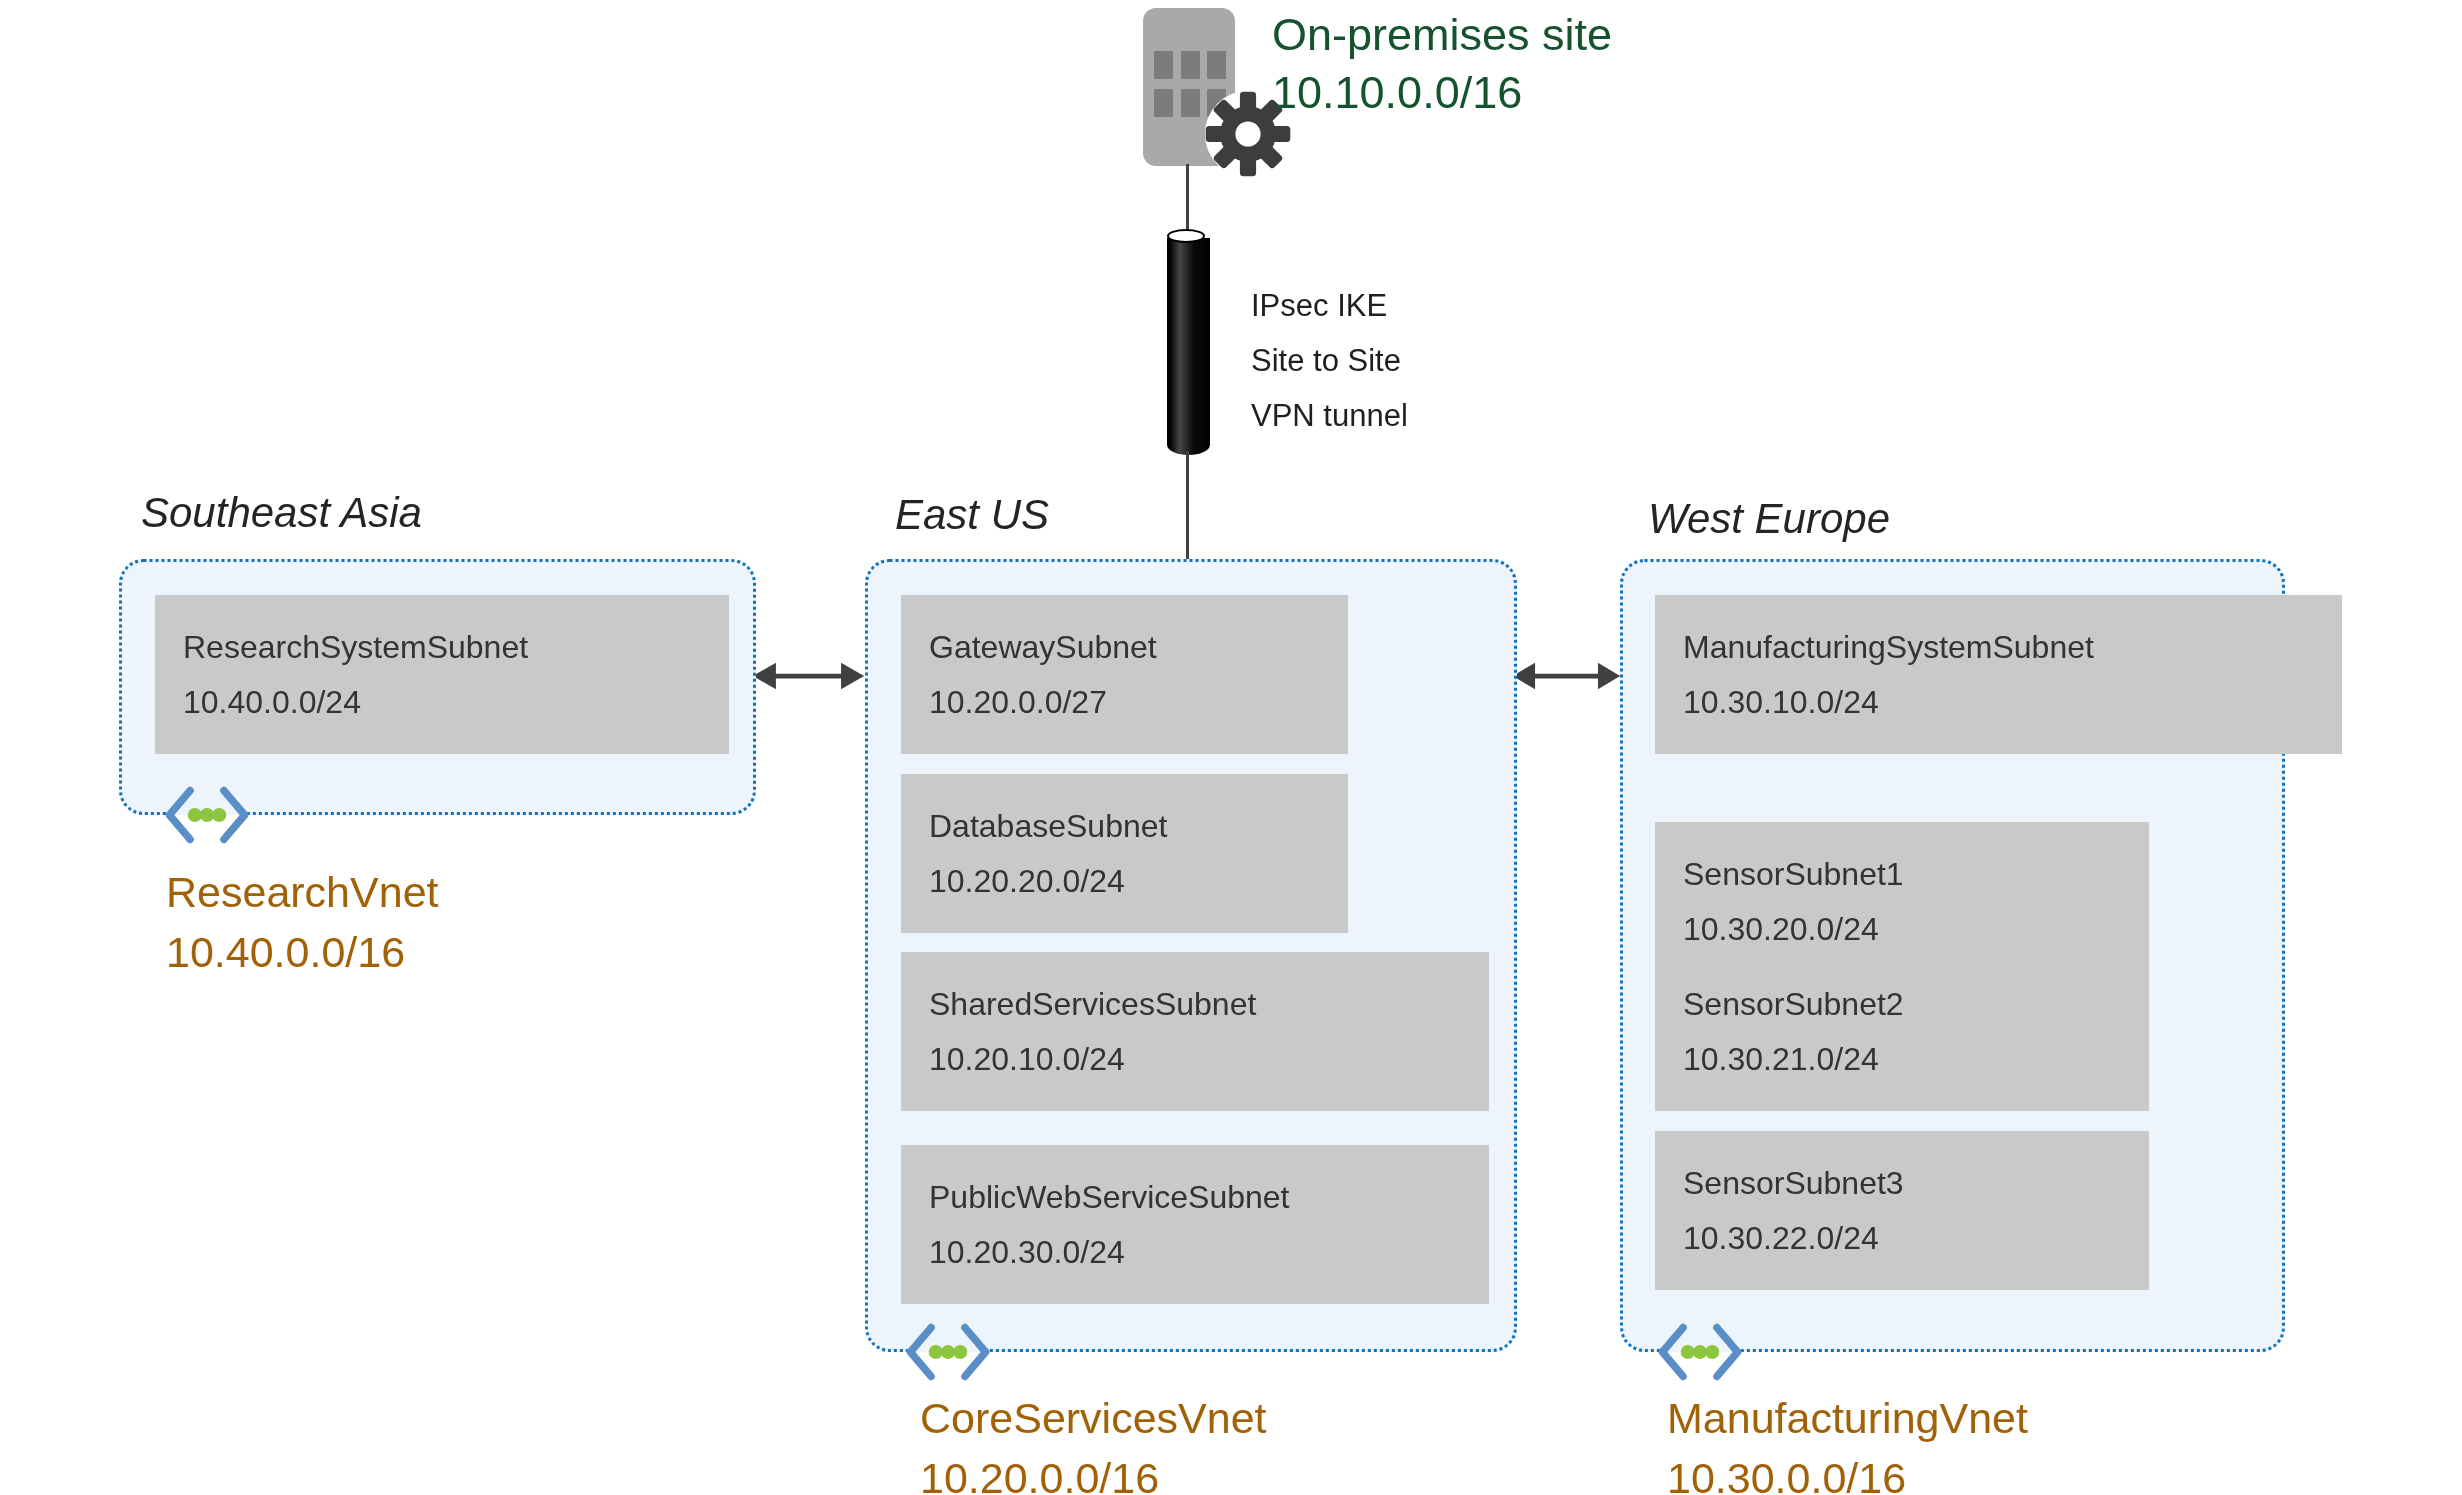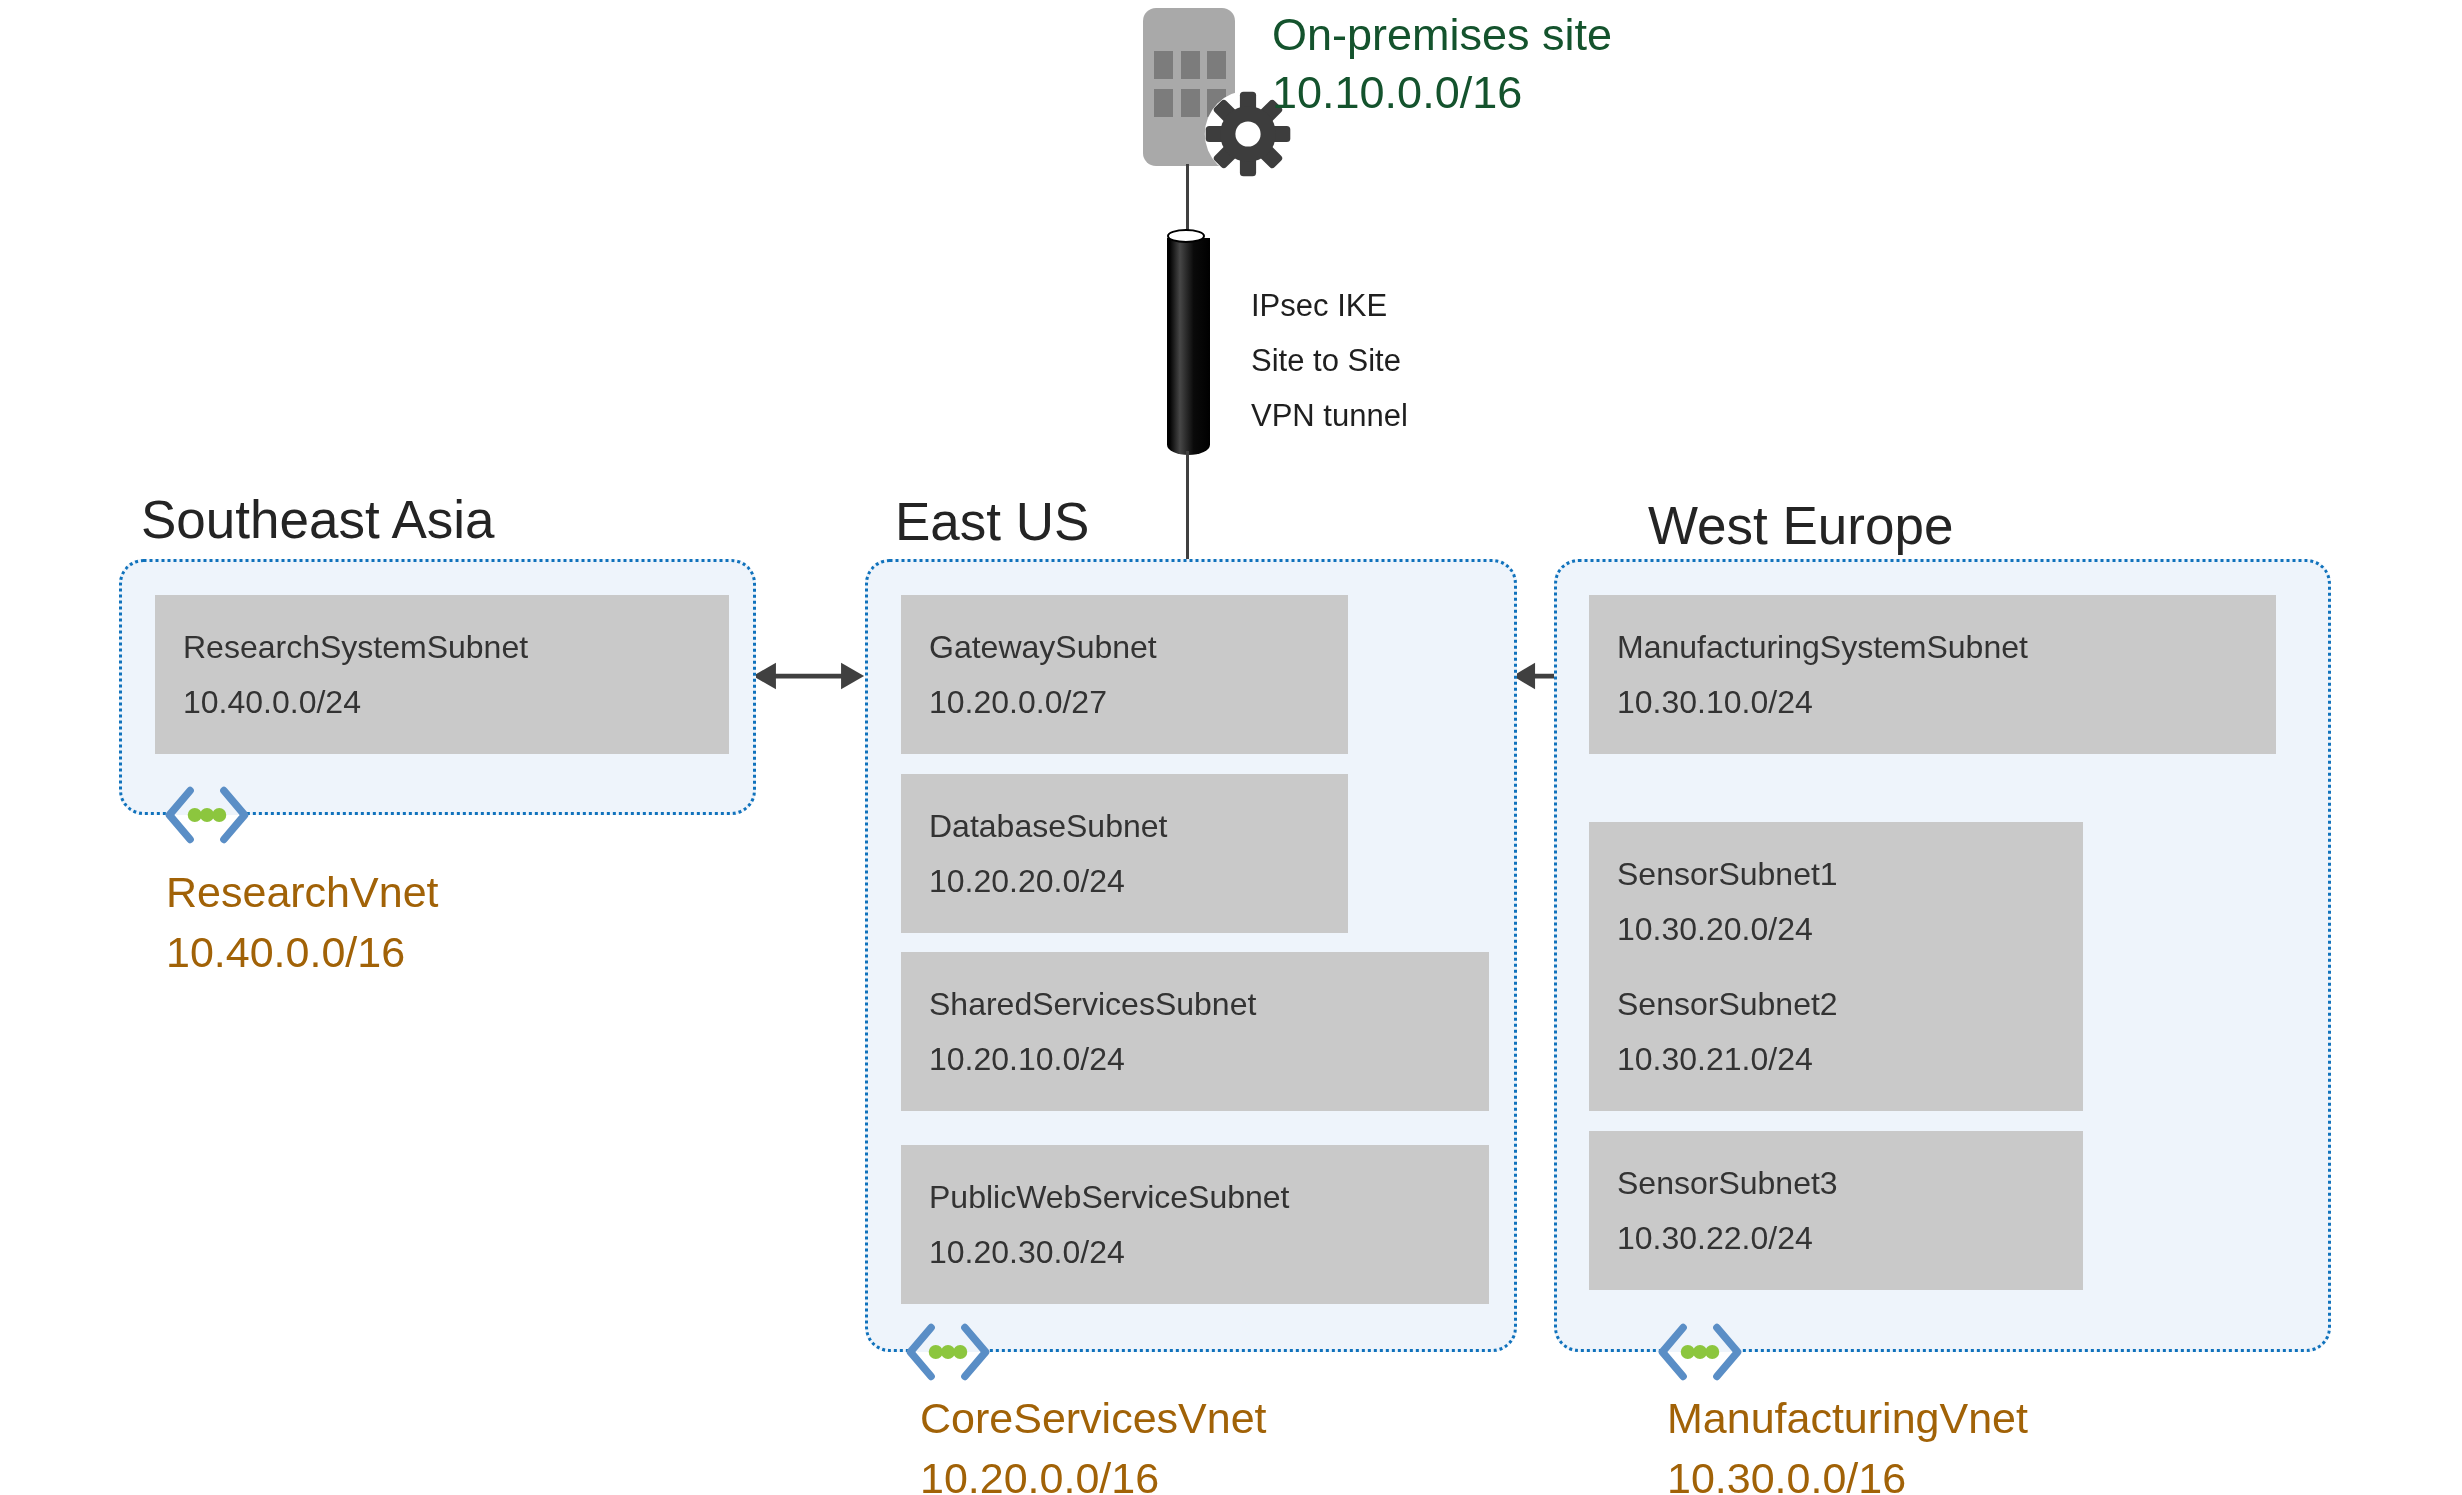"Southeast Asia" .region-label { font-size: 53px -> 42px; font-style: none -> italic }
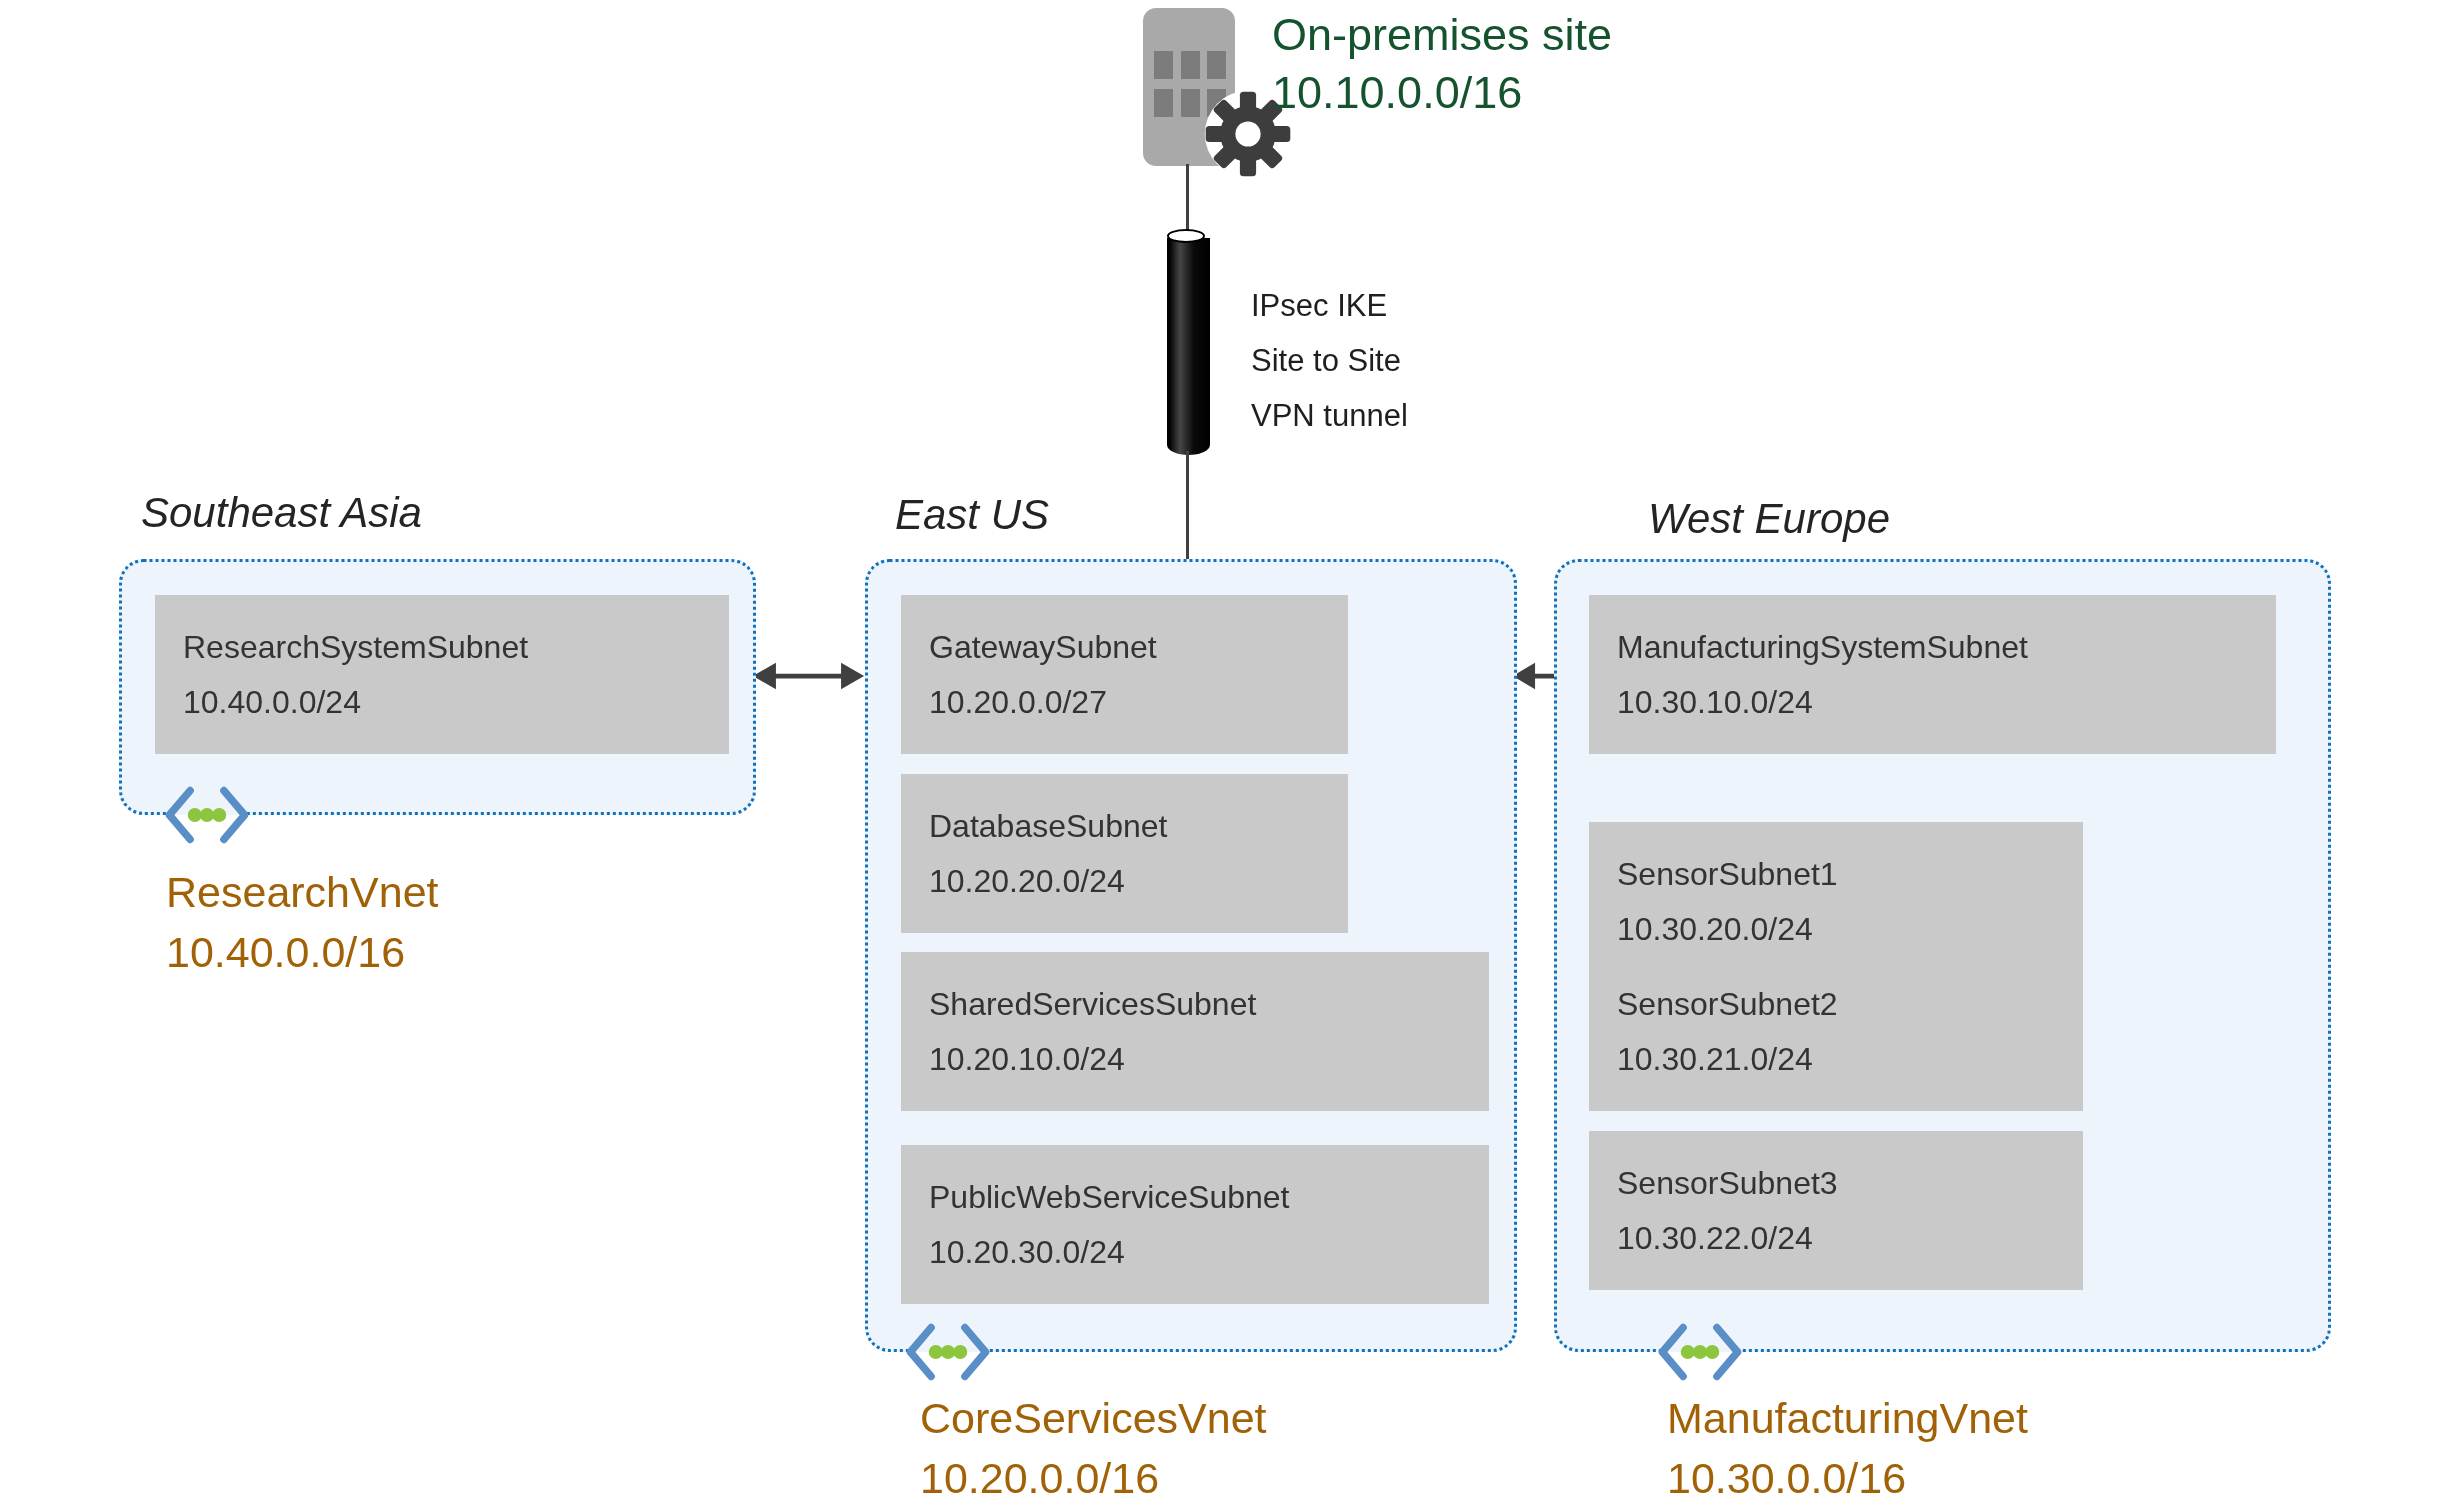"ManufacturingSystemSubnet" #box-west { left: 1554px -> 1620px; width: 777px -> 665px }
